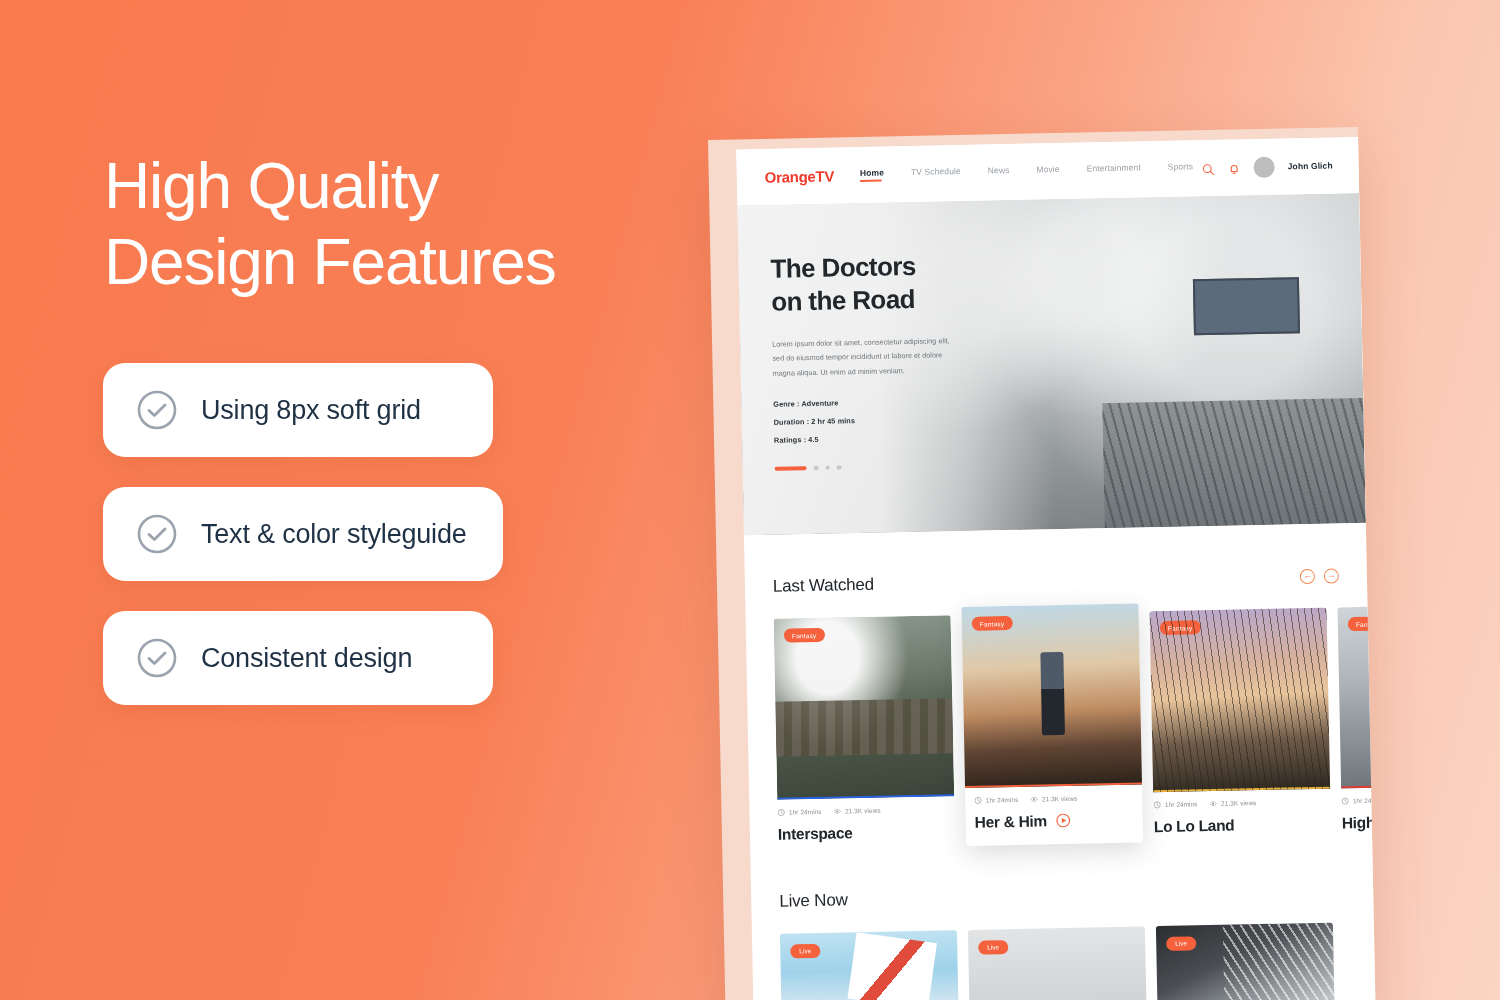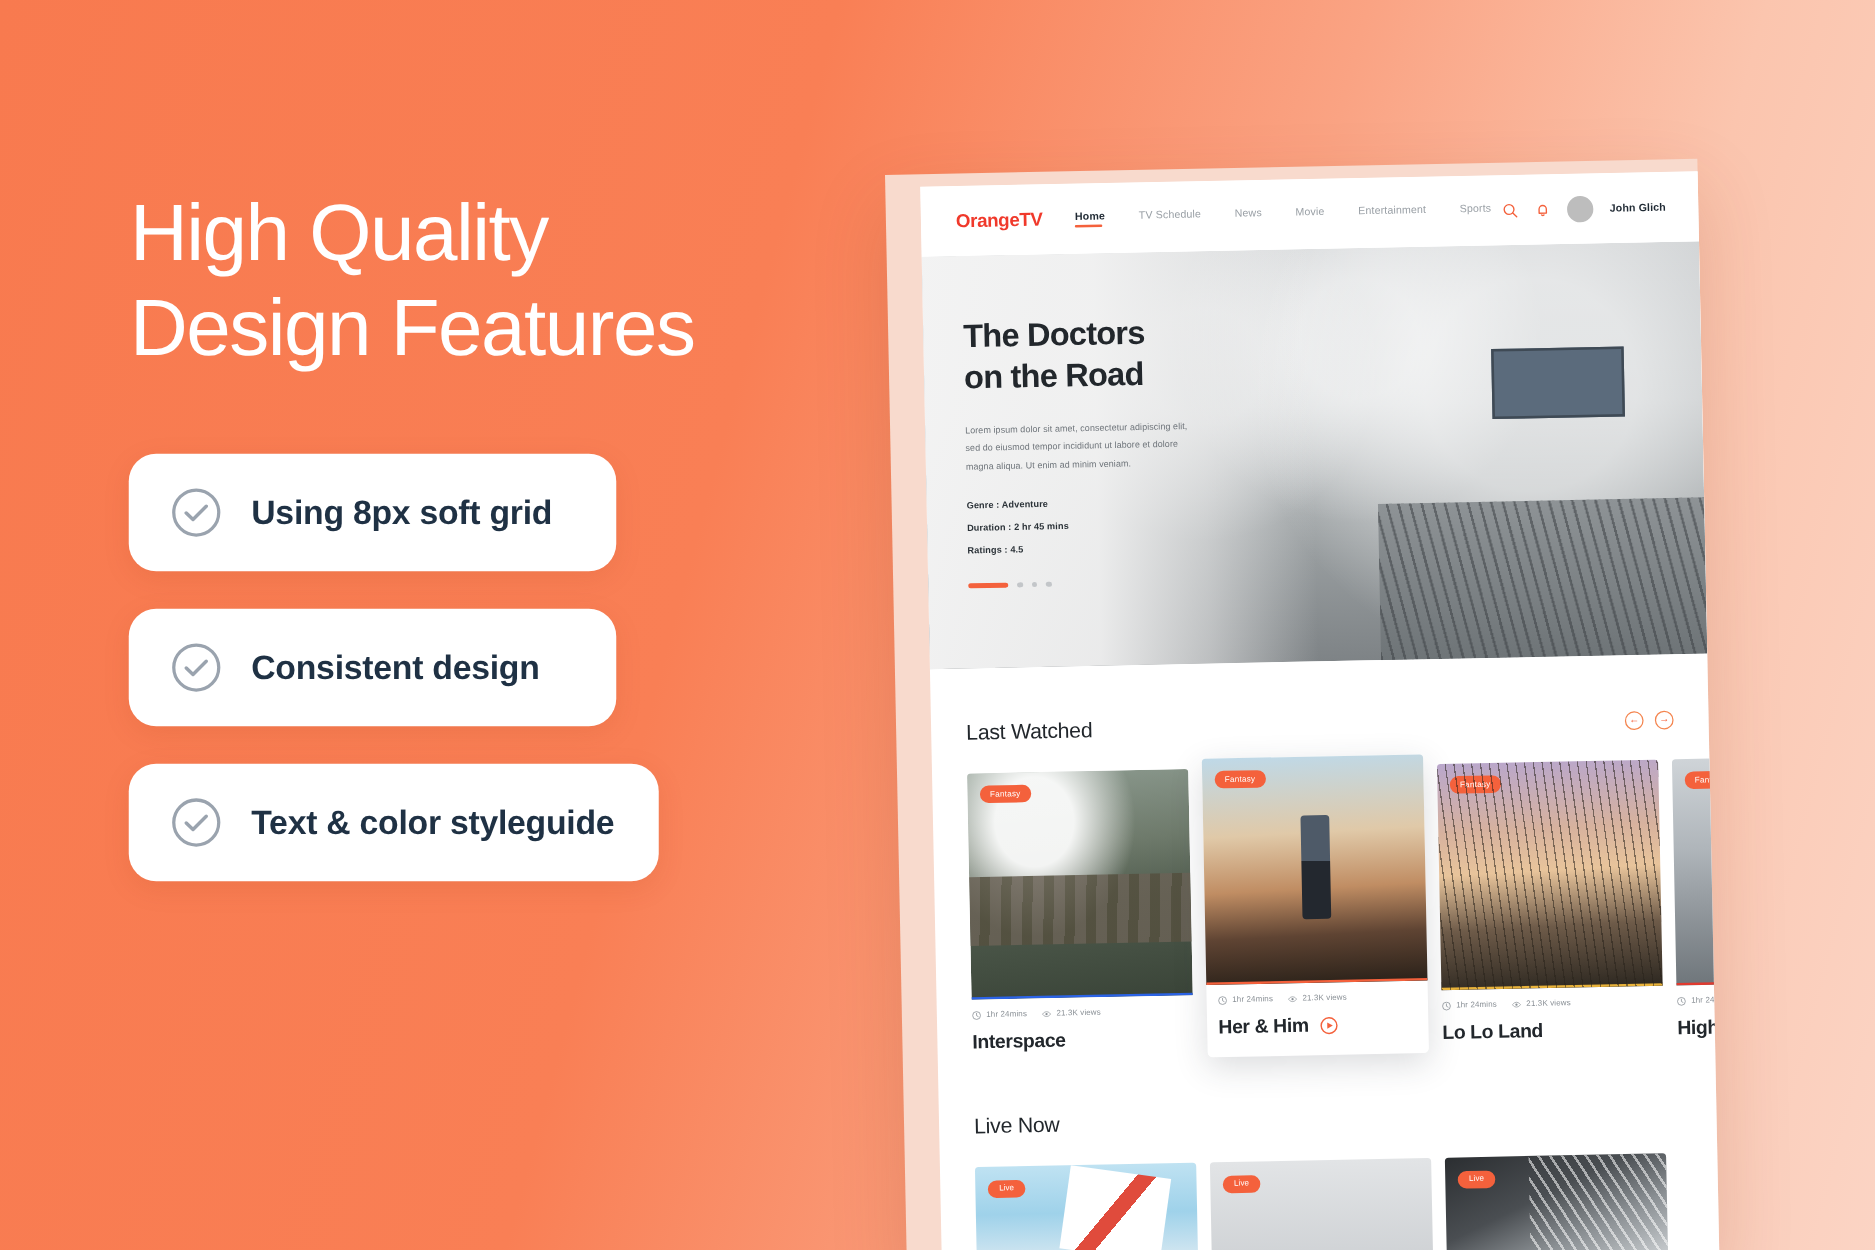"Using 8px soft grid" .feature-label { font-weight: 700 -> 400 }
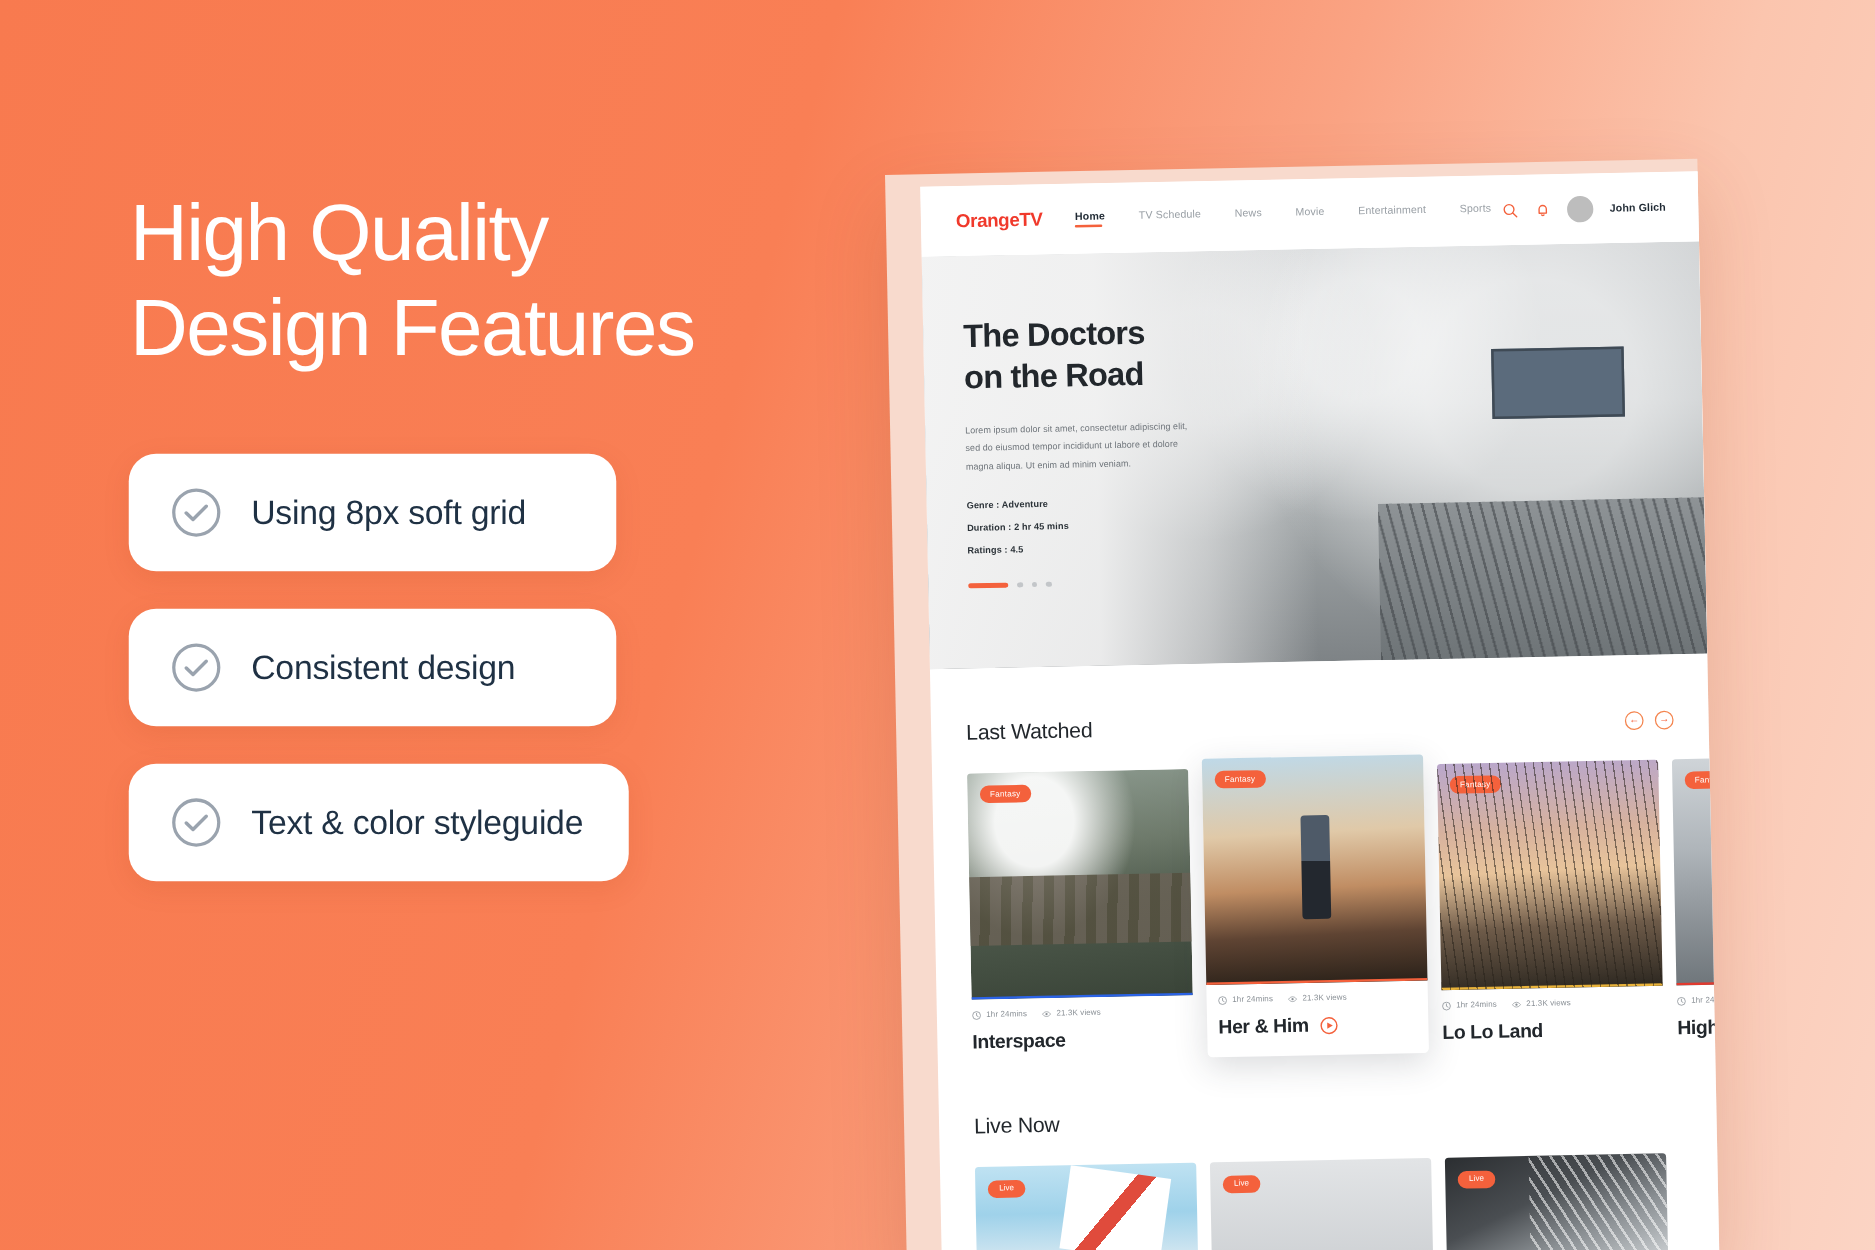"Consistent design" div.feature-card { order: before "Text & color styleguide" -> after "Text & color styleguide" }
